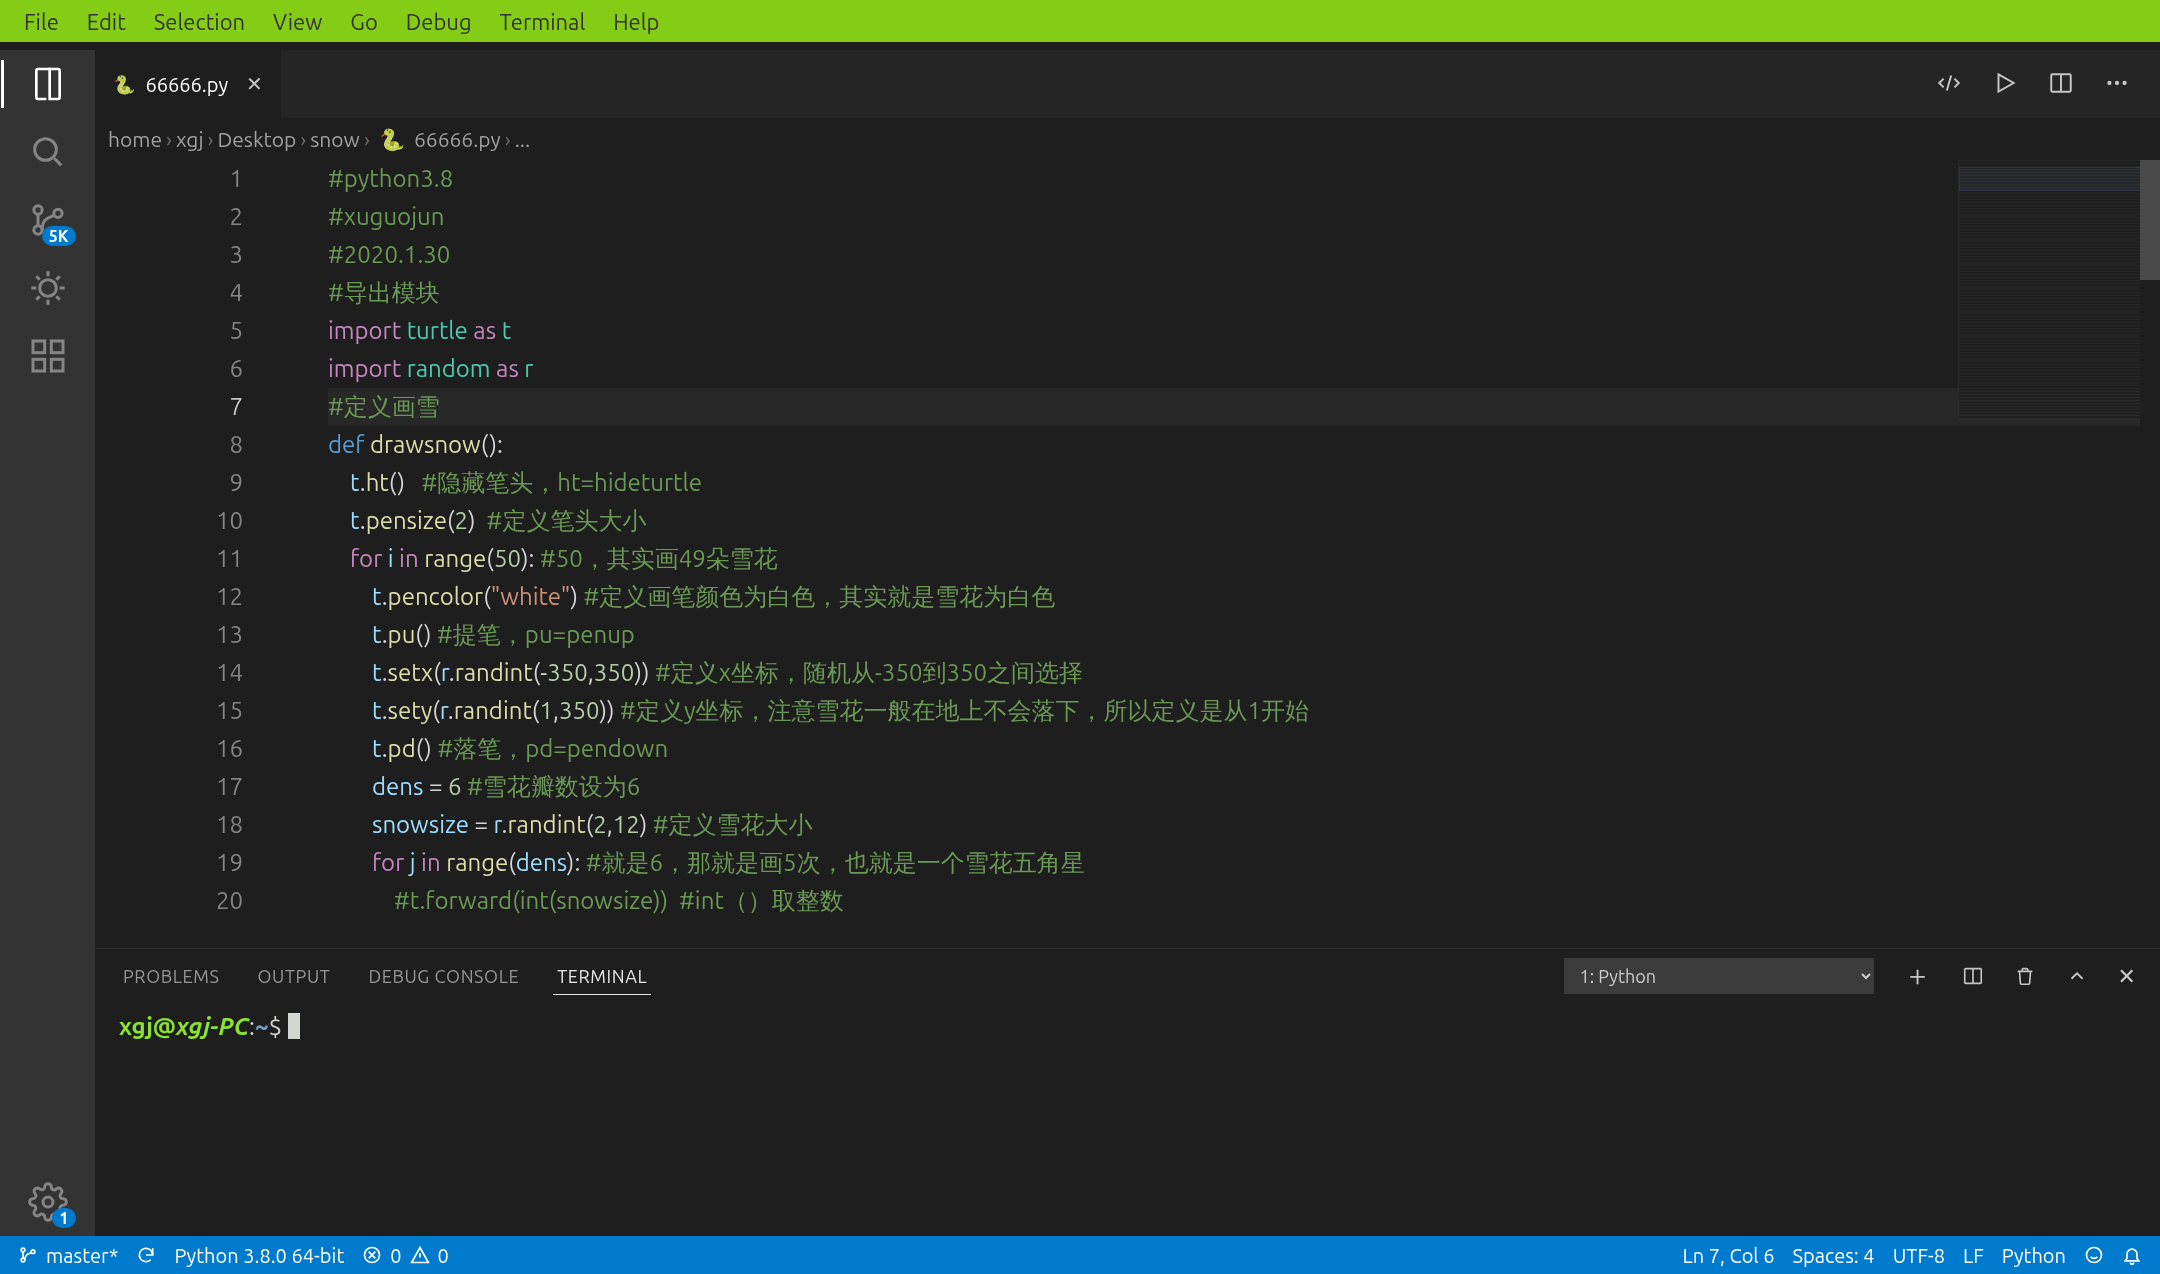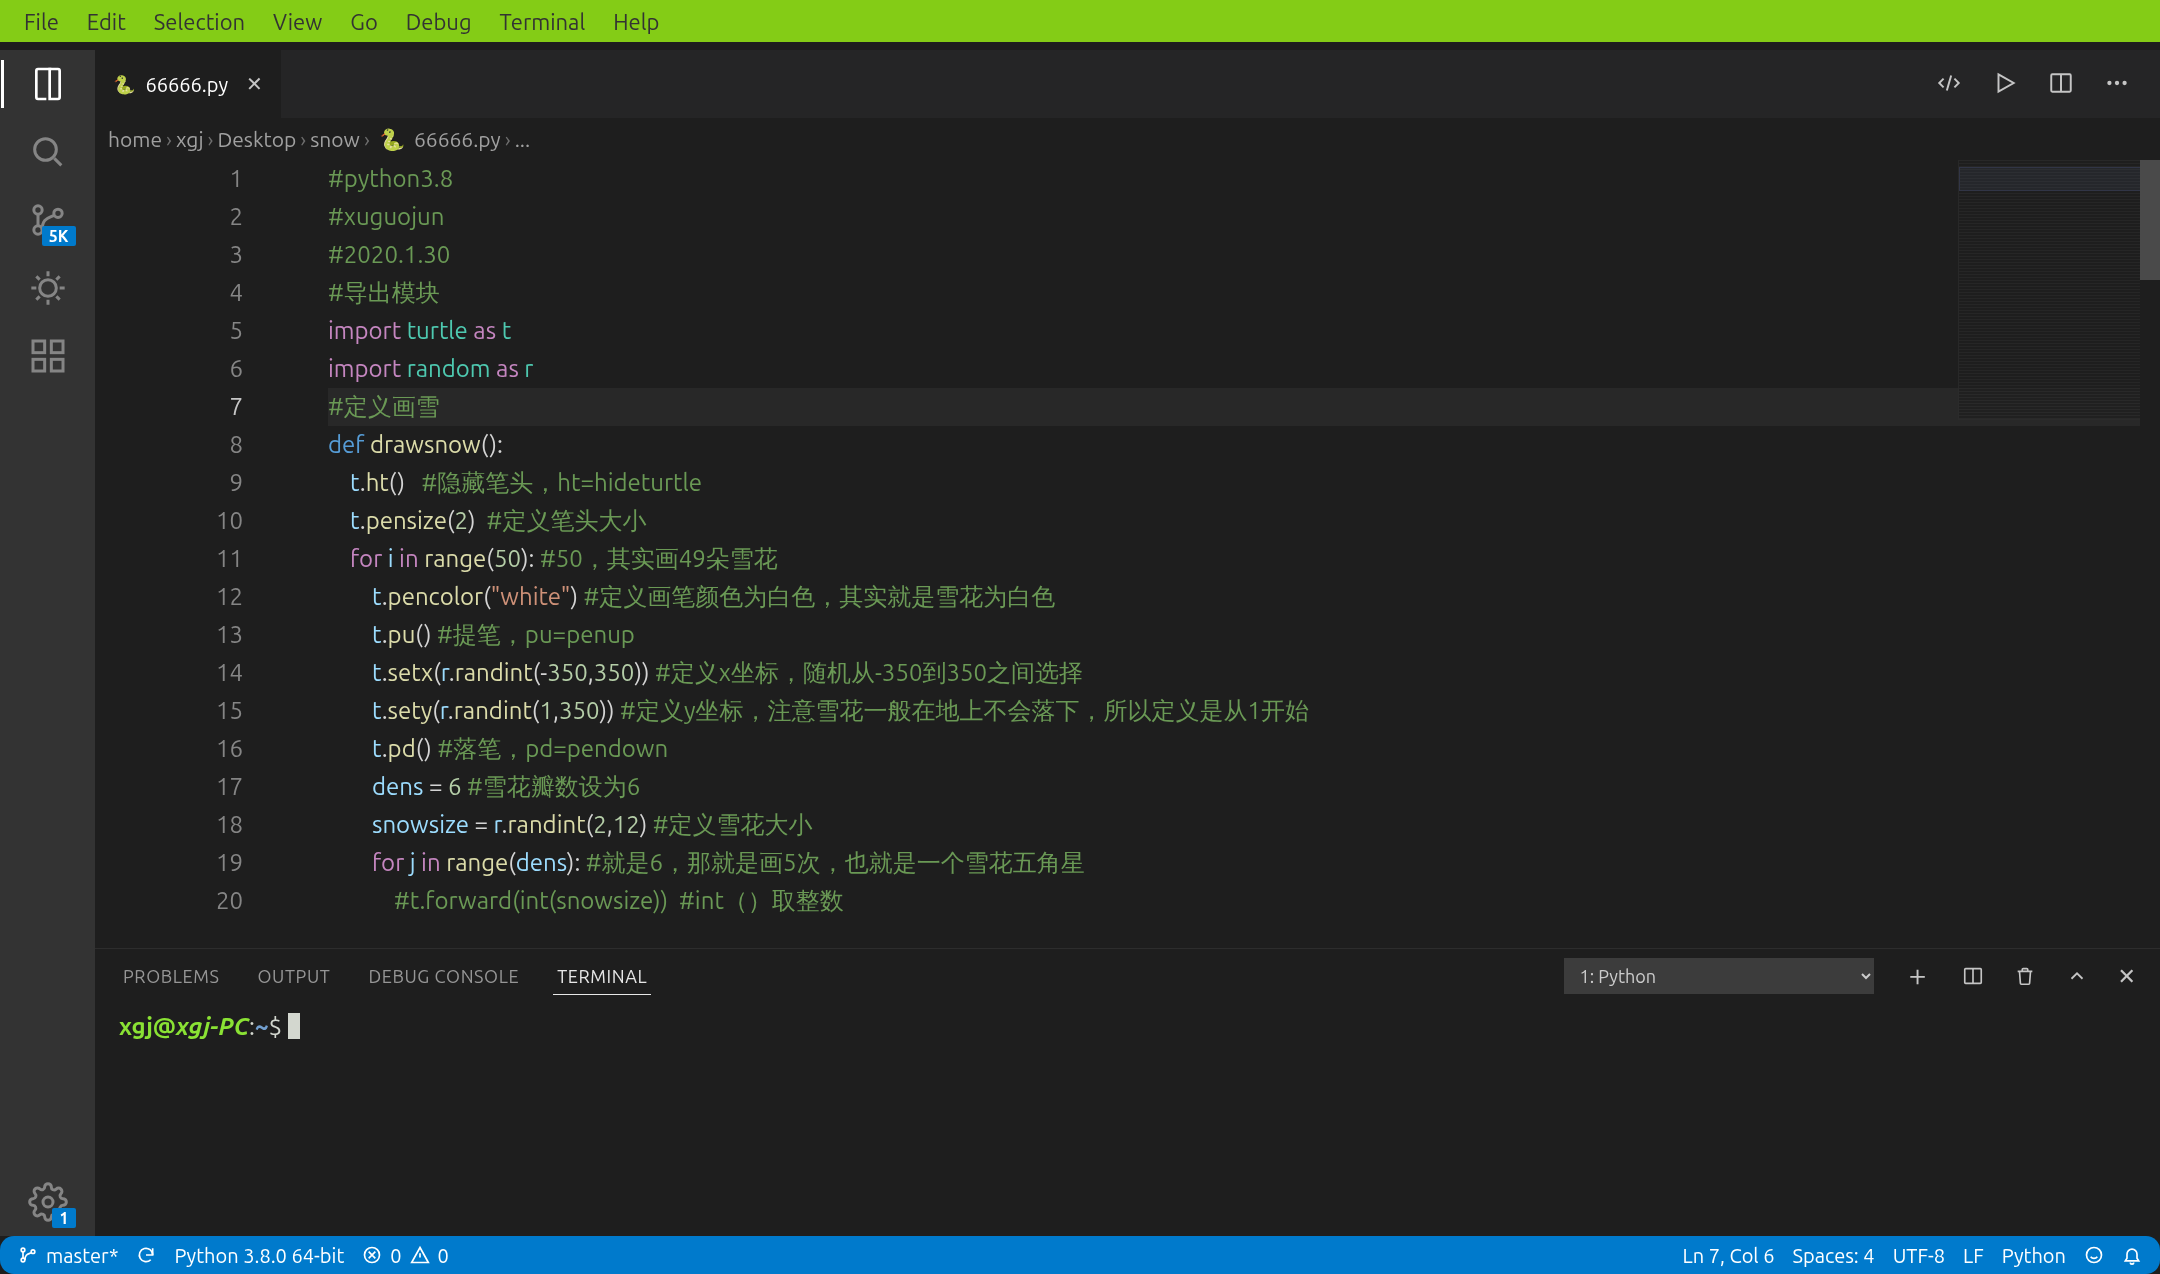"5K" .activitybar .abadge { border-radius: 2px -> 10px }
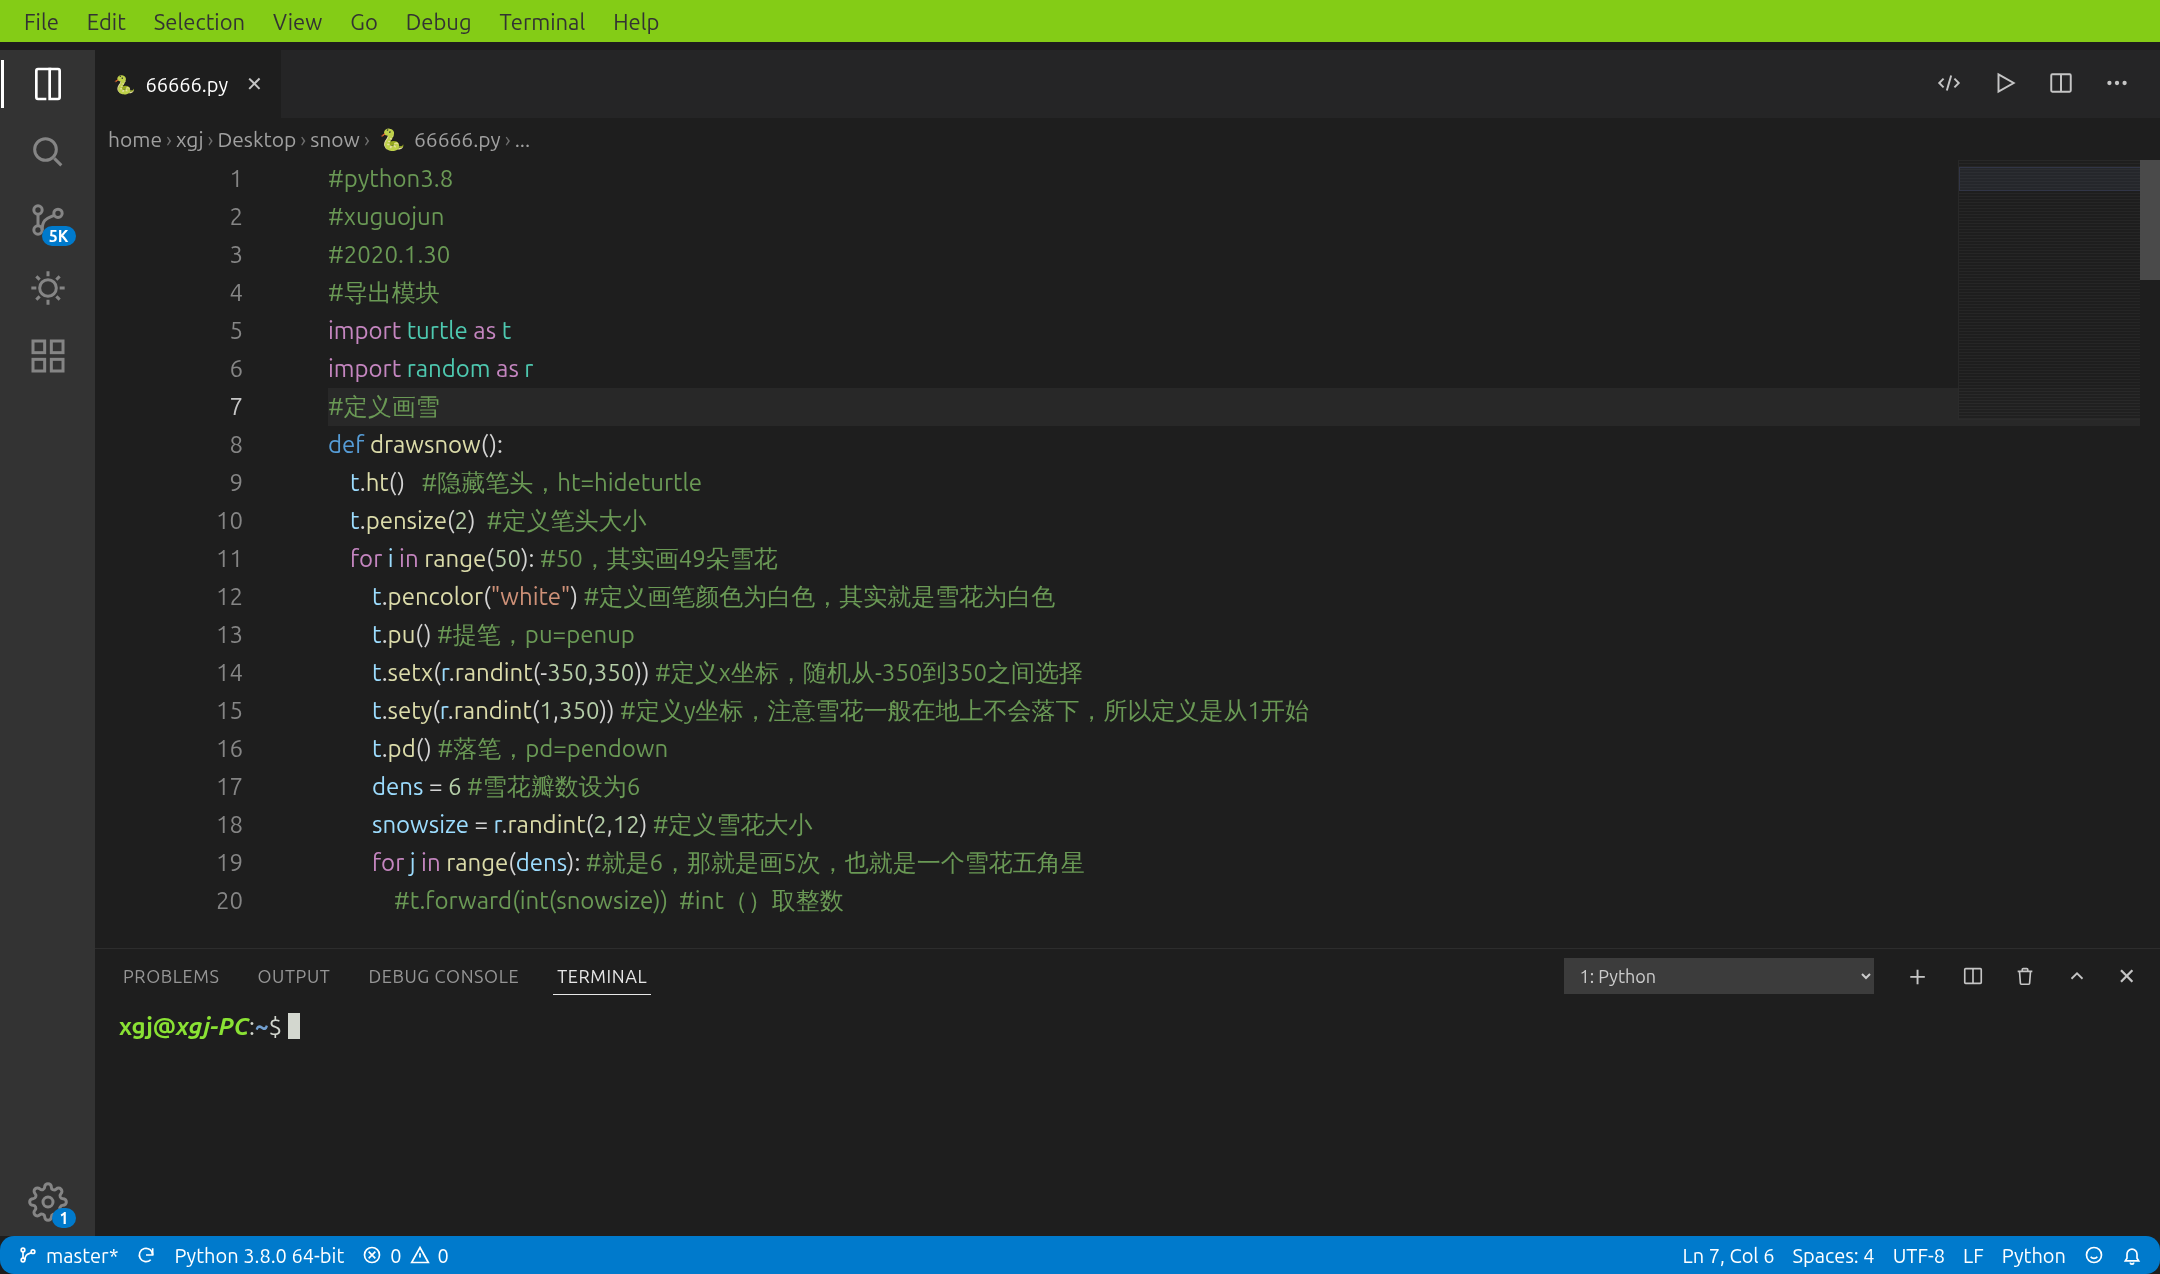"master*" .statusbar { border-radius: 14px -> none }
